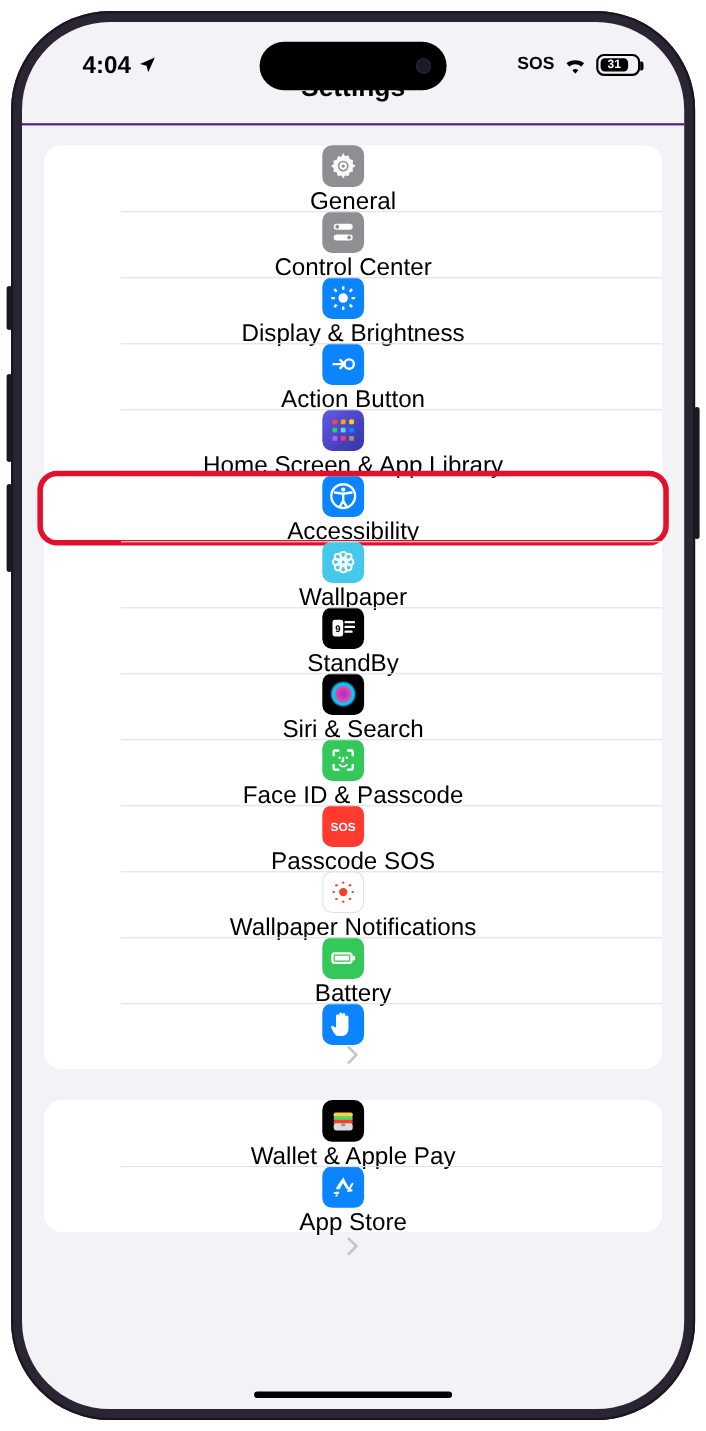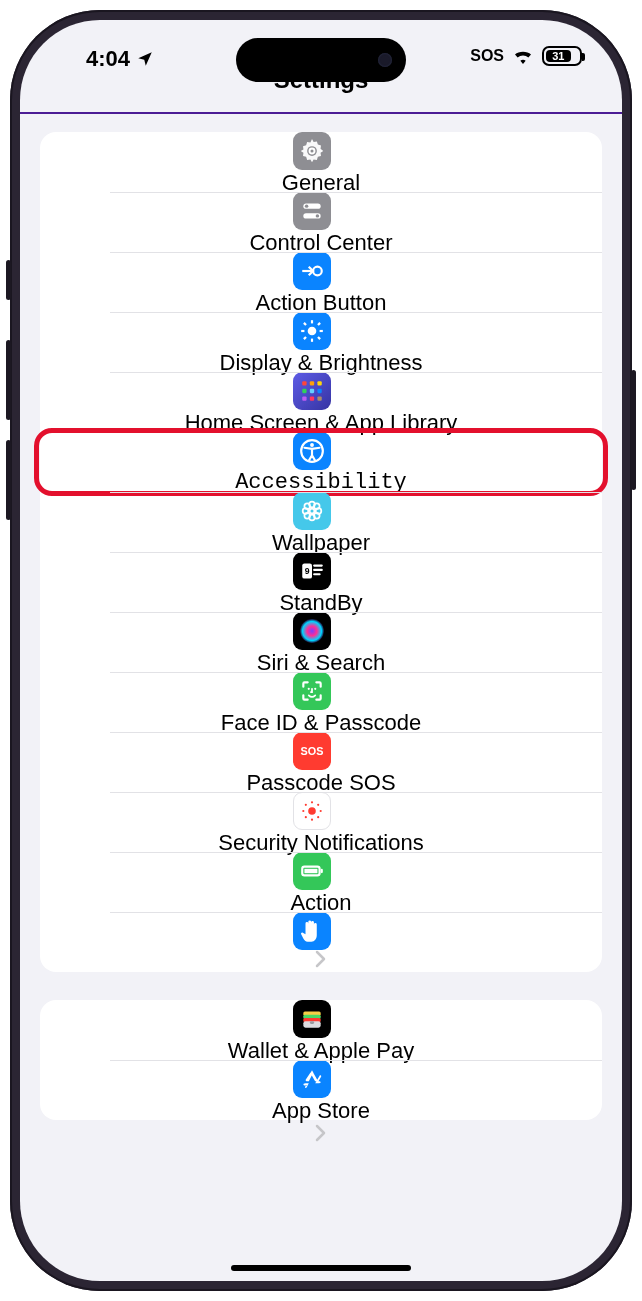"4:04" .status-bar { align-items: flex-start -> center; left: 16px -> 5px; padding: 26px 40px 0 50px -> 8px 40px 0 50px }
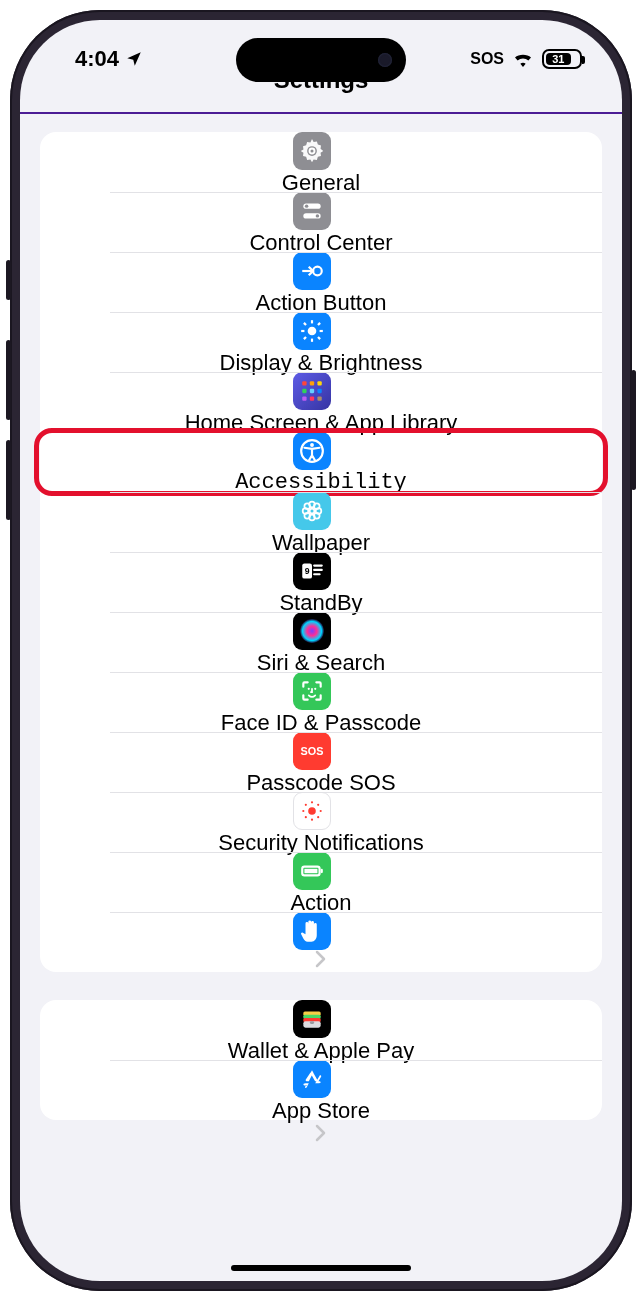"Action Button" div.row { order: before "Display & Brightness" -> after "Display & Brightness" }
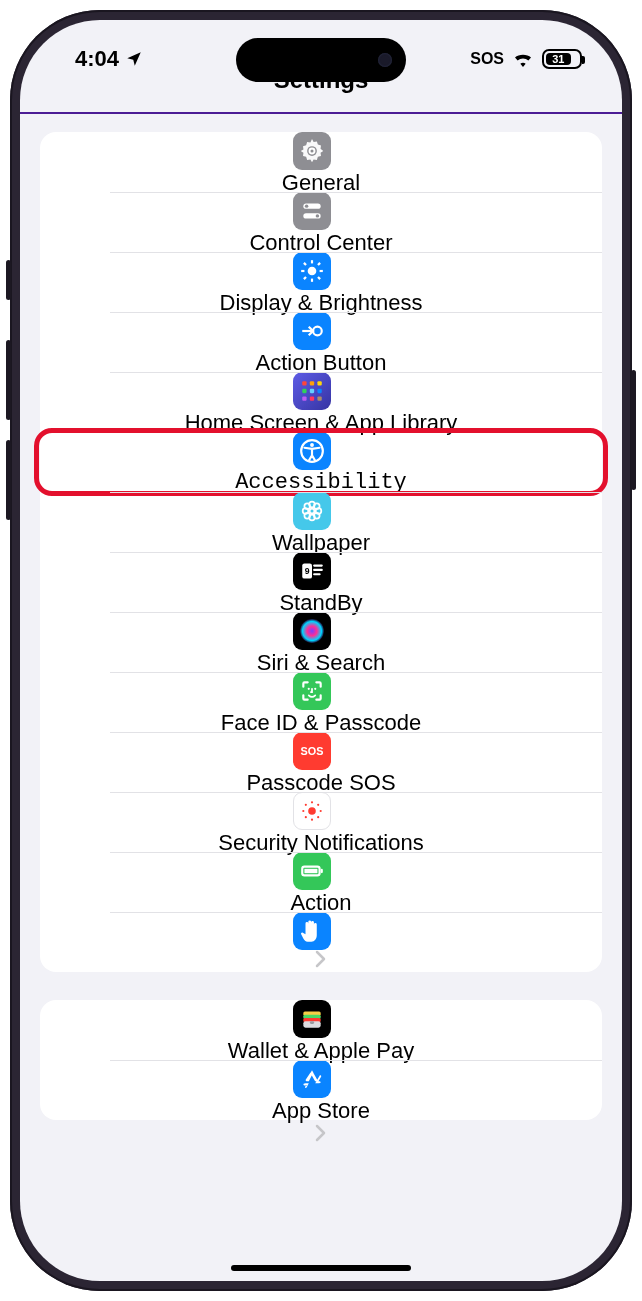"Accessibility" div.row { font-family: Liberation Mono, monospace -> none }
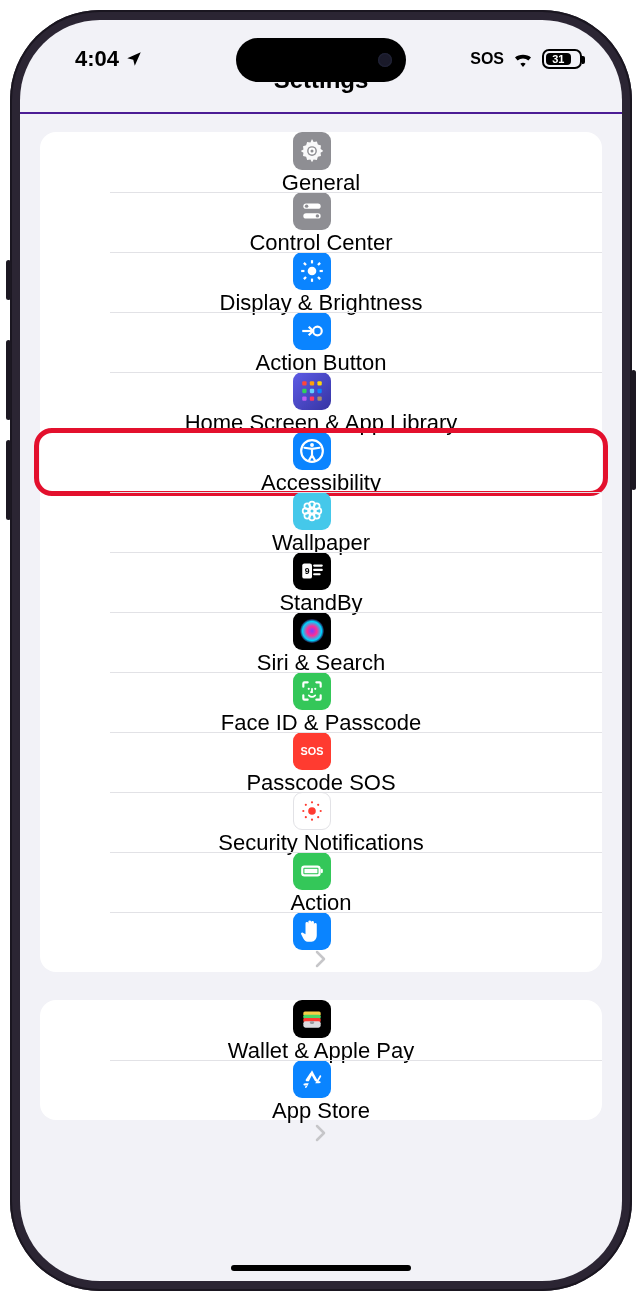"Security Notifications" div.label { text: Security -> Wallpaper }
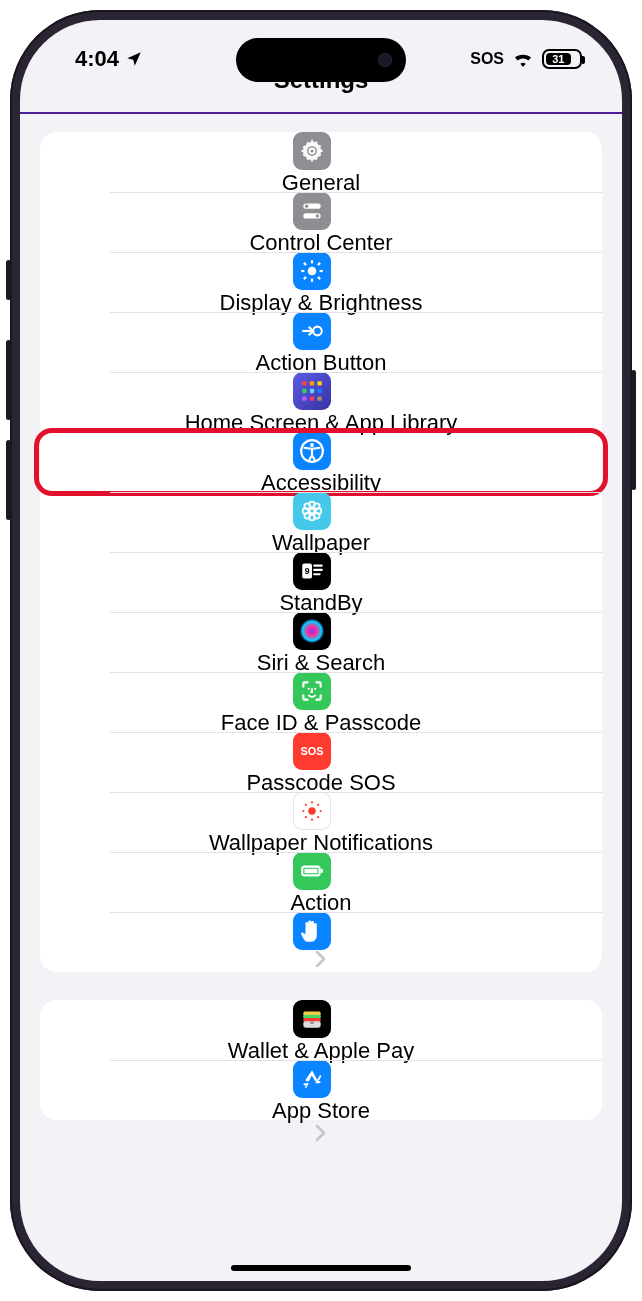"Action" div.label { text: Action -> Battery }
